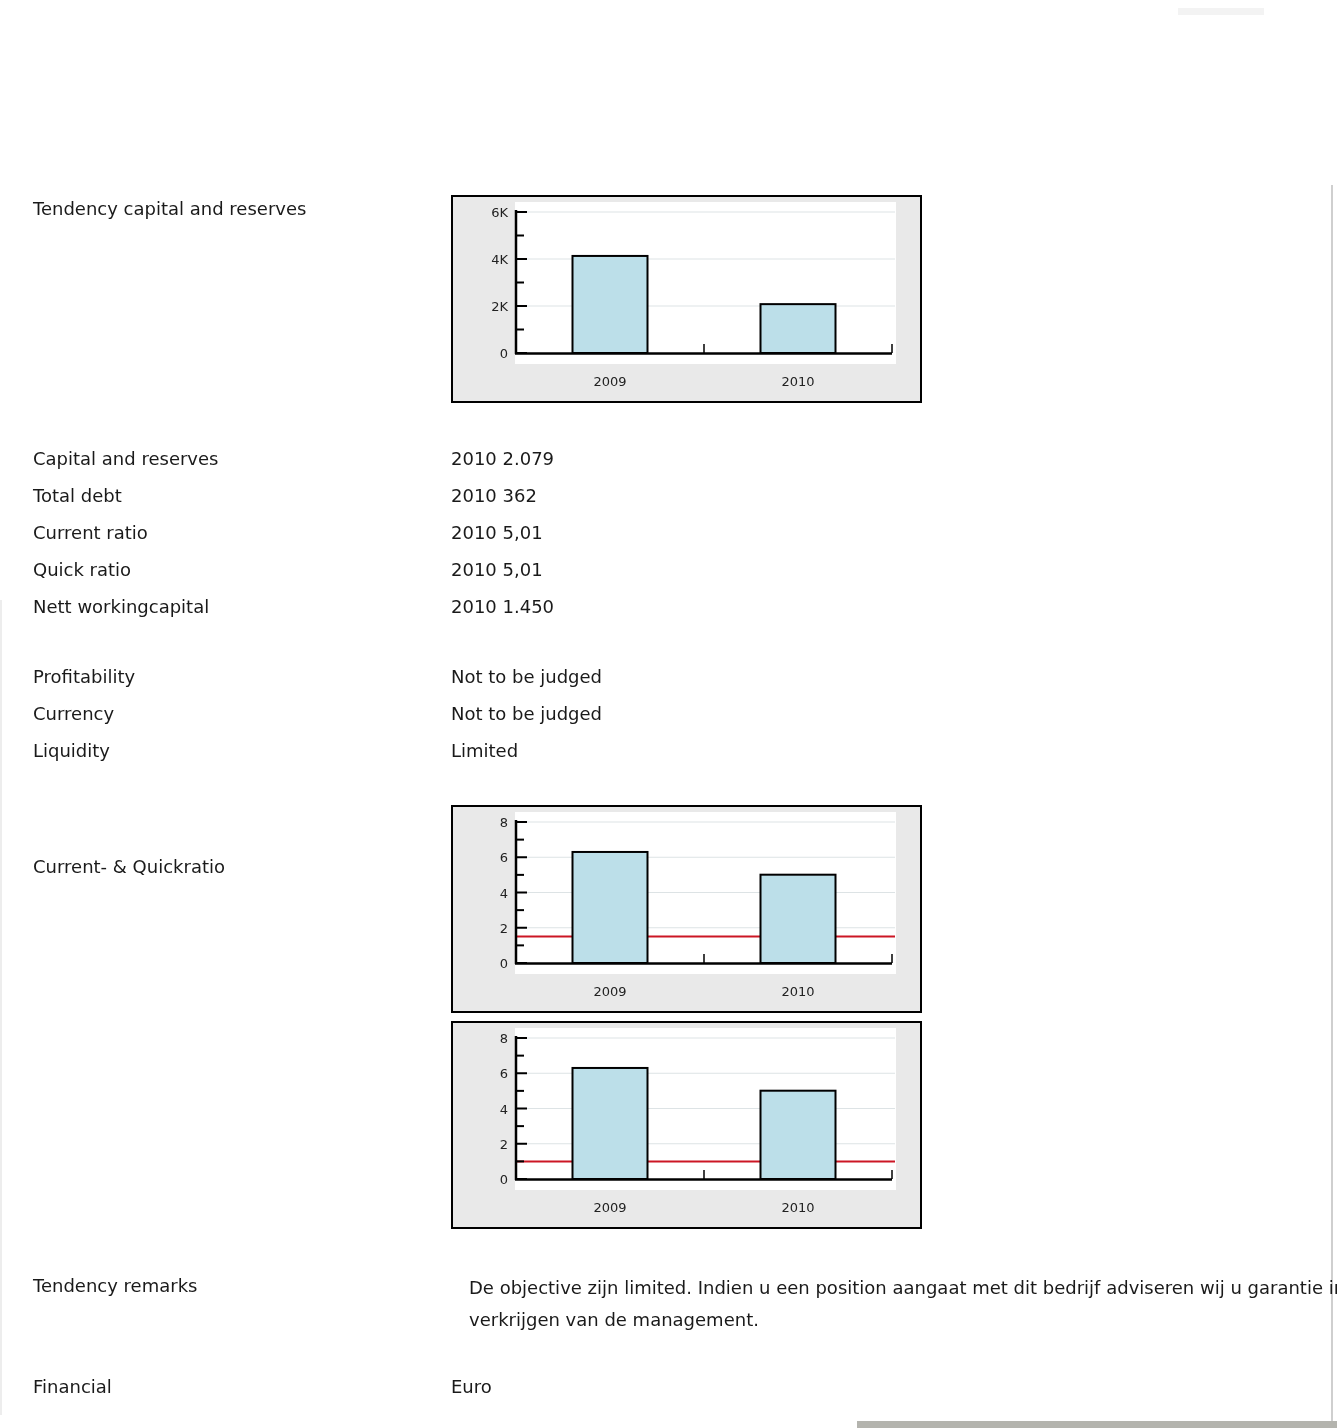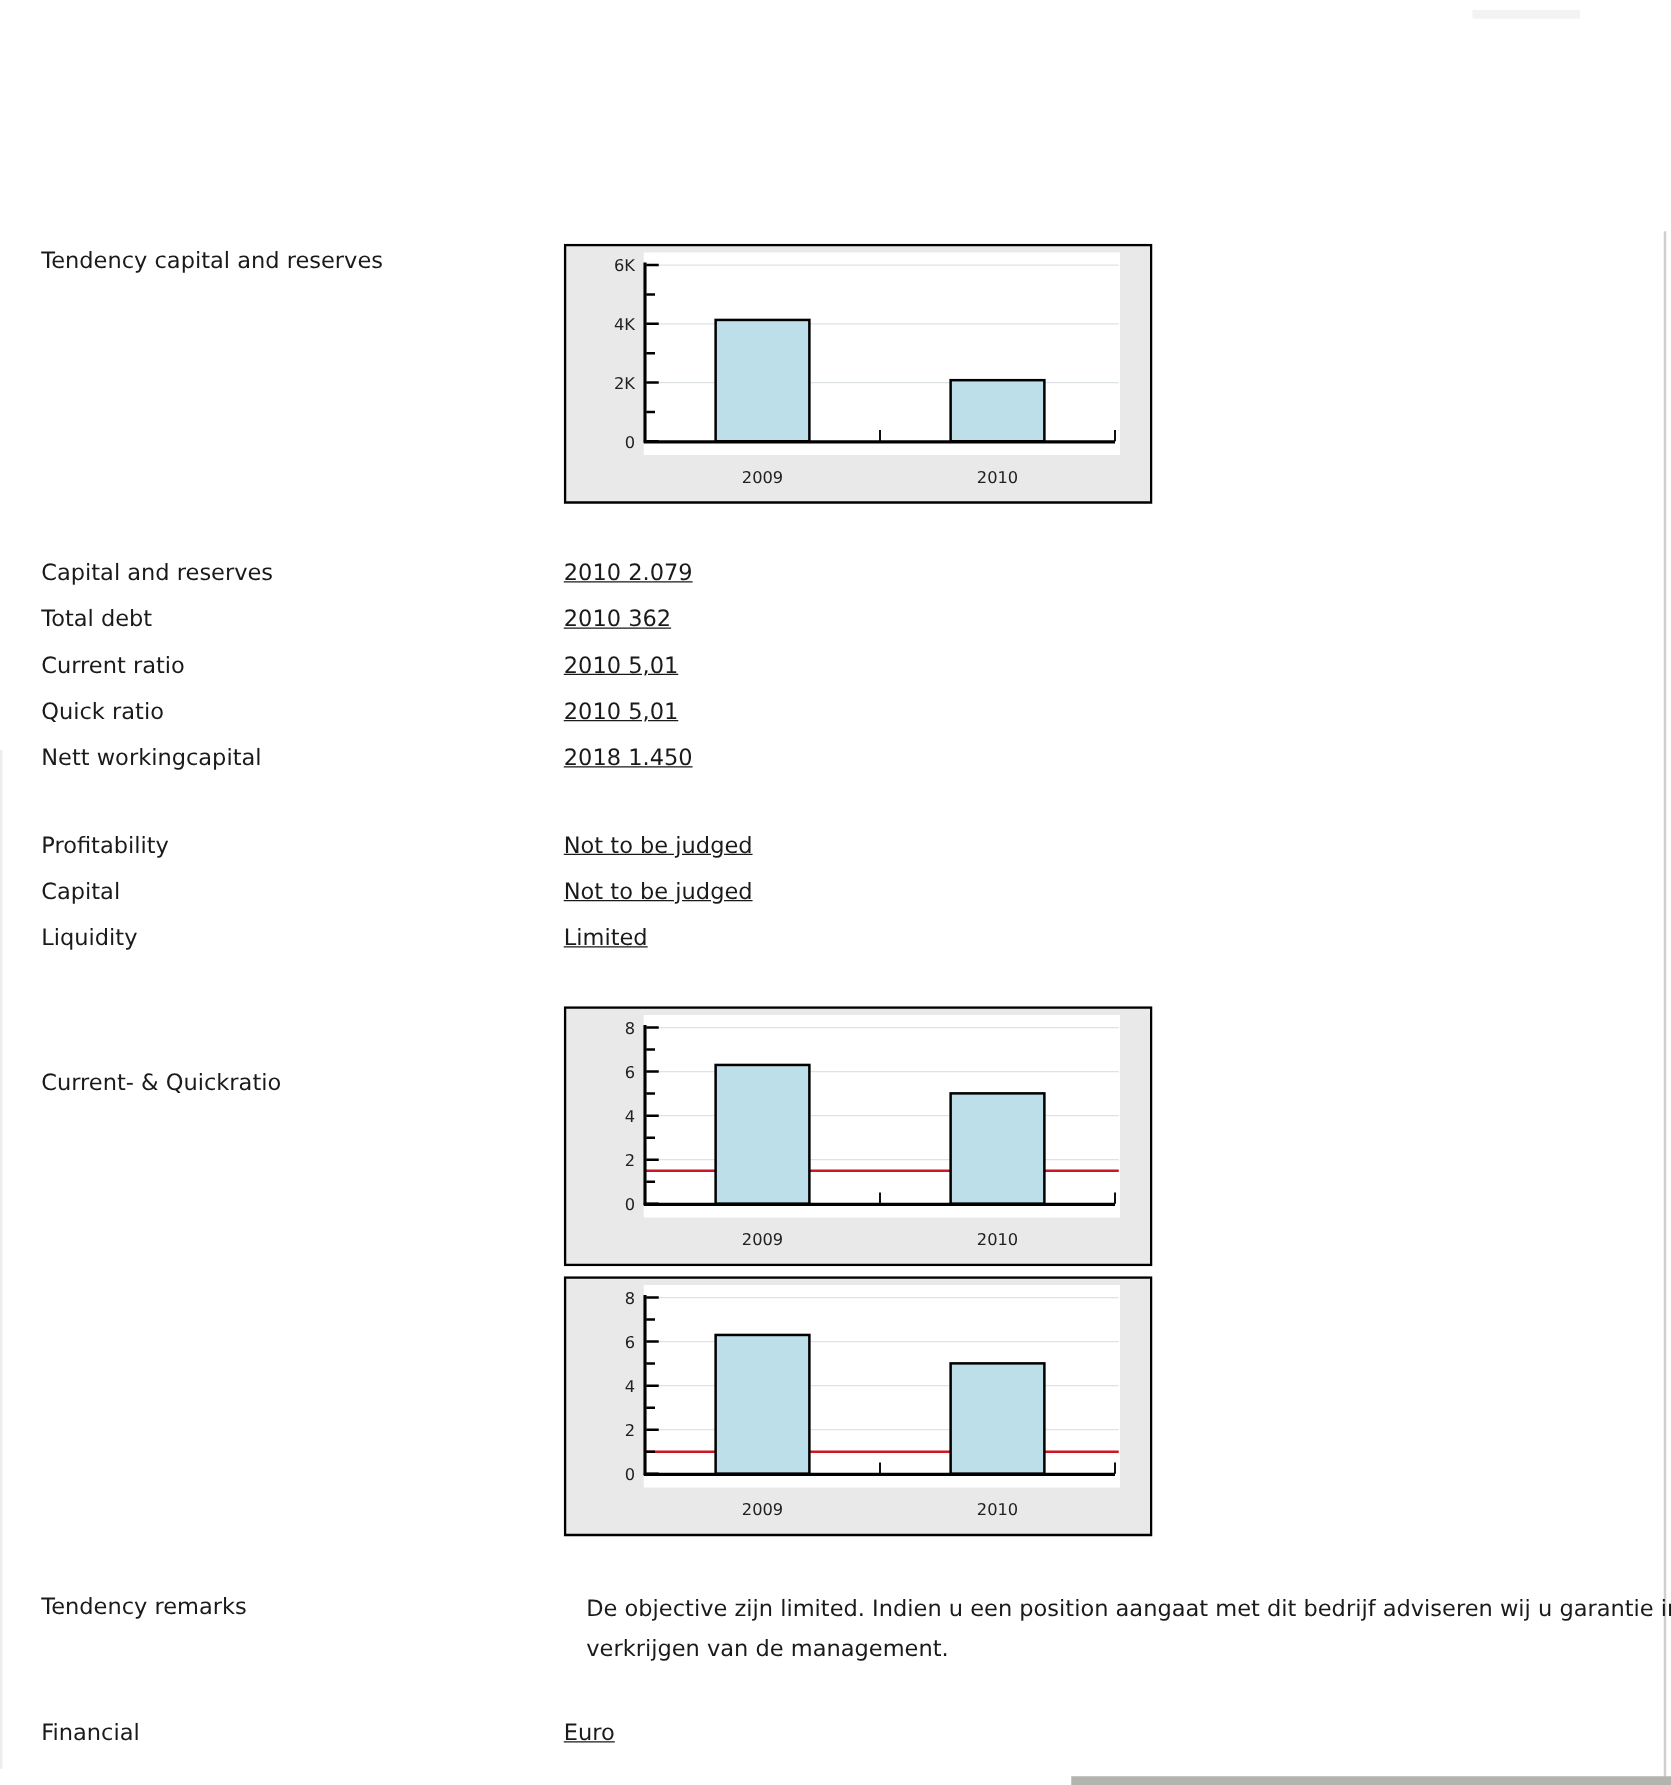"2010 2.079" .val { text-decoration: underline -> none }
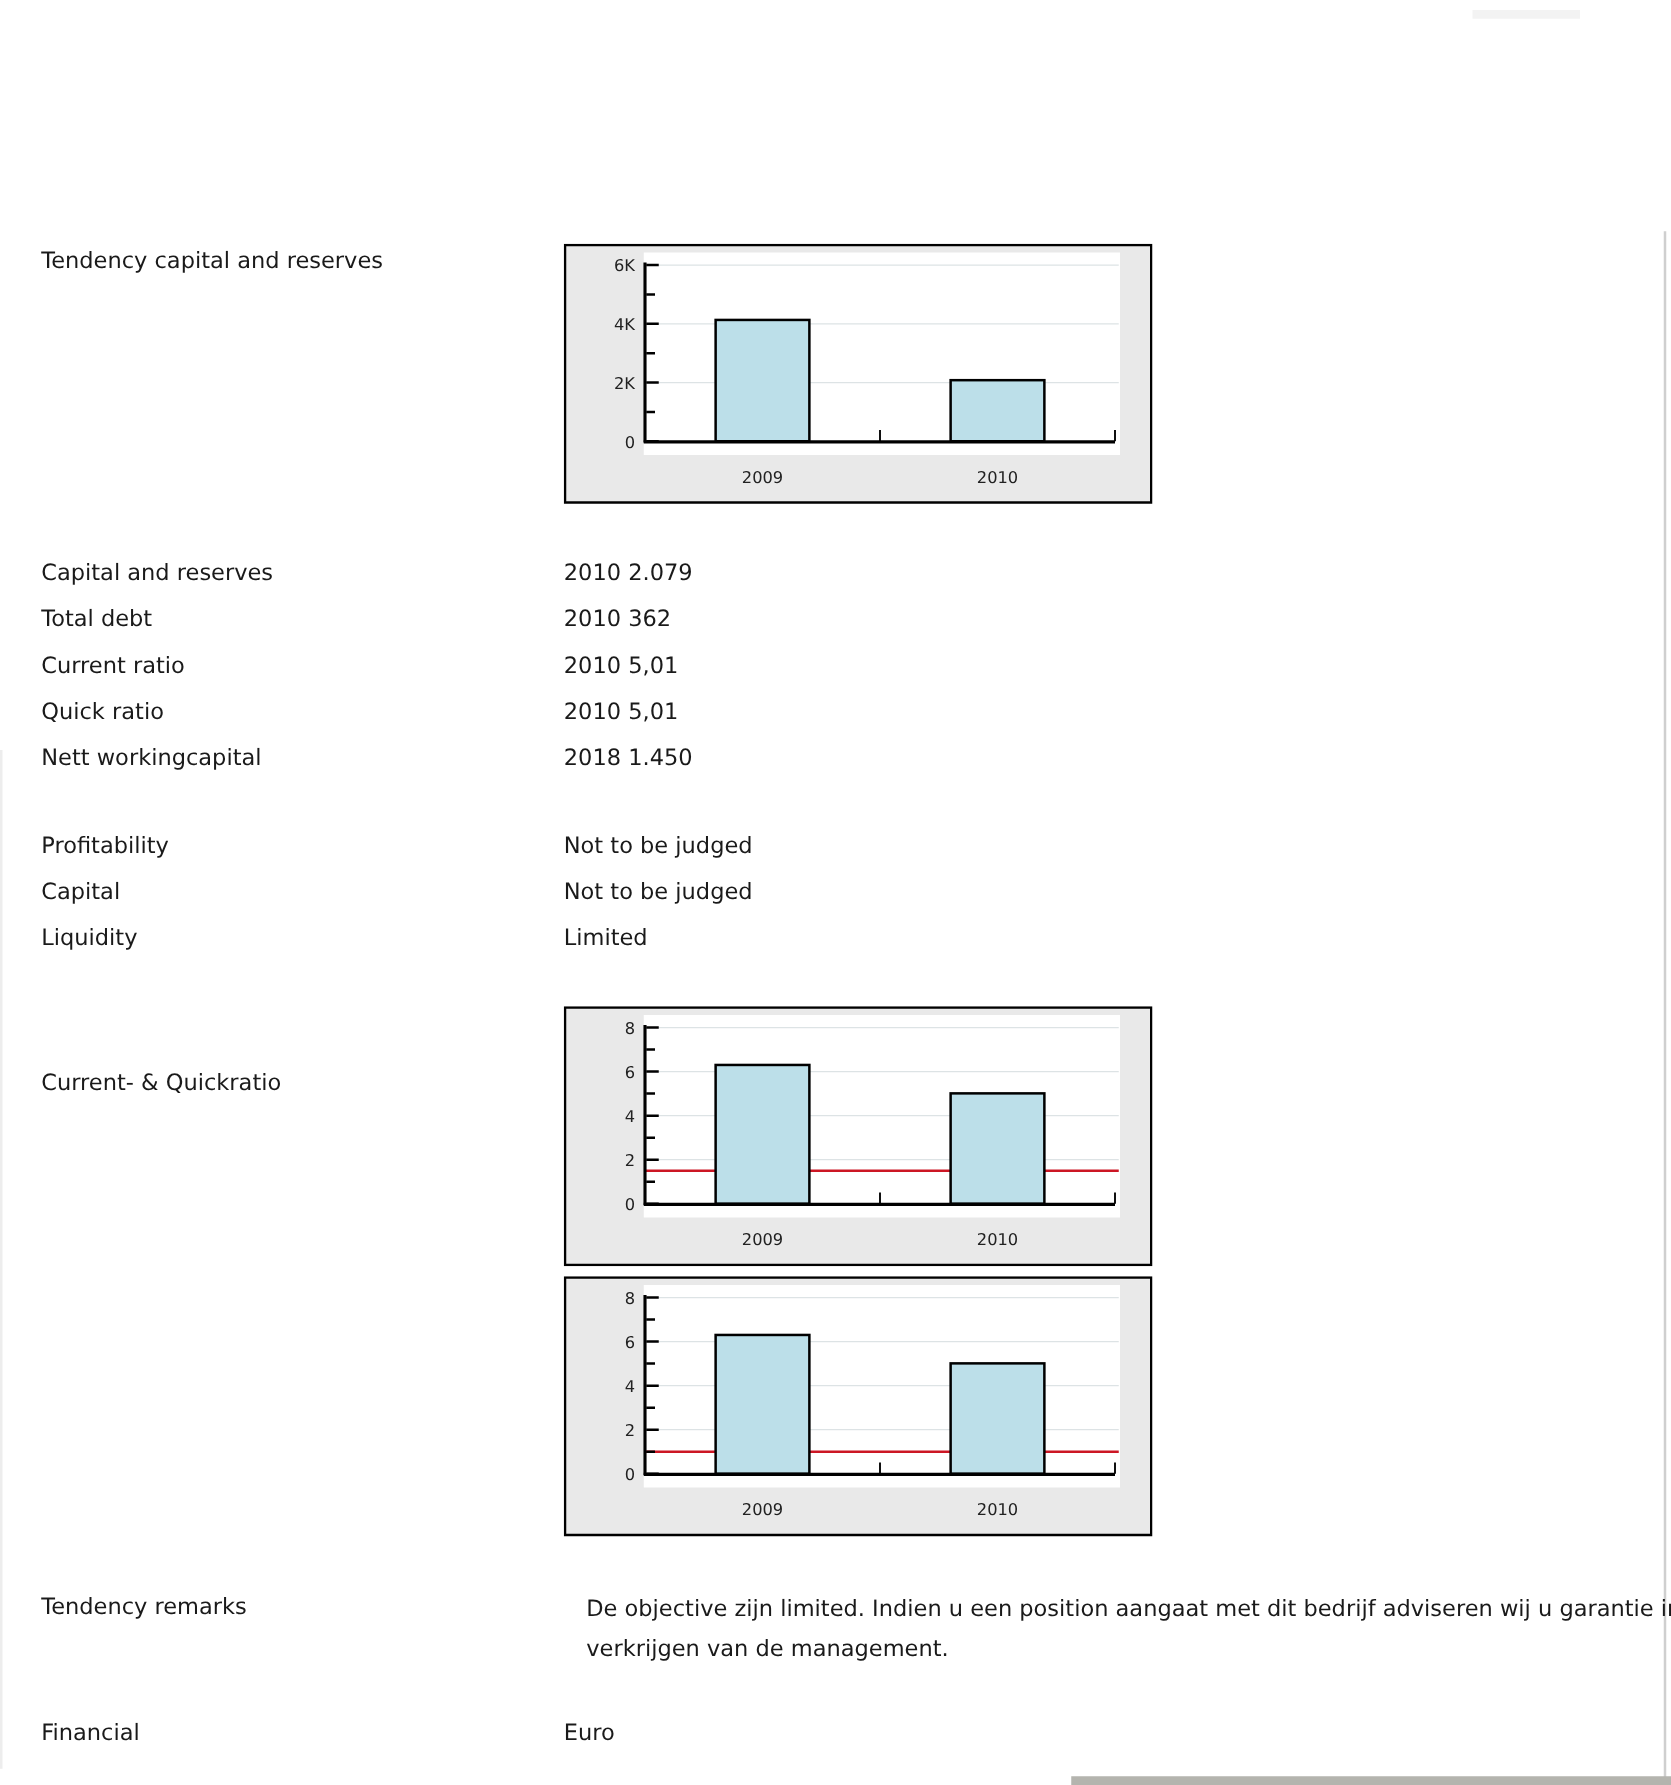"2018 1.450" span.val { text: 2018 -> 2010 }
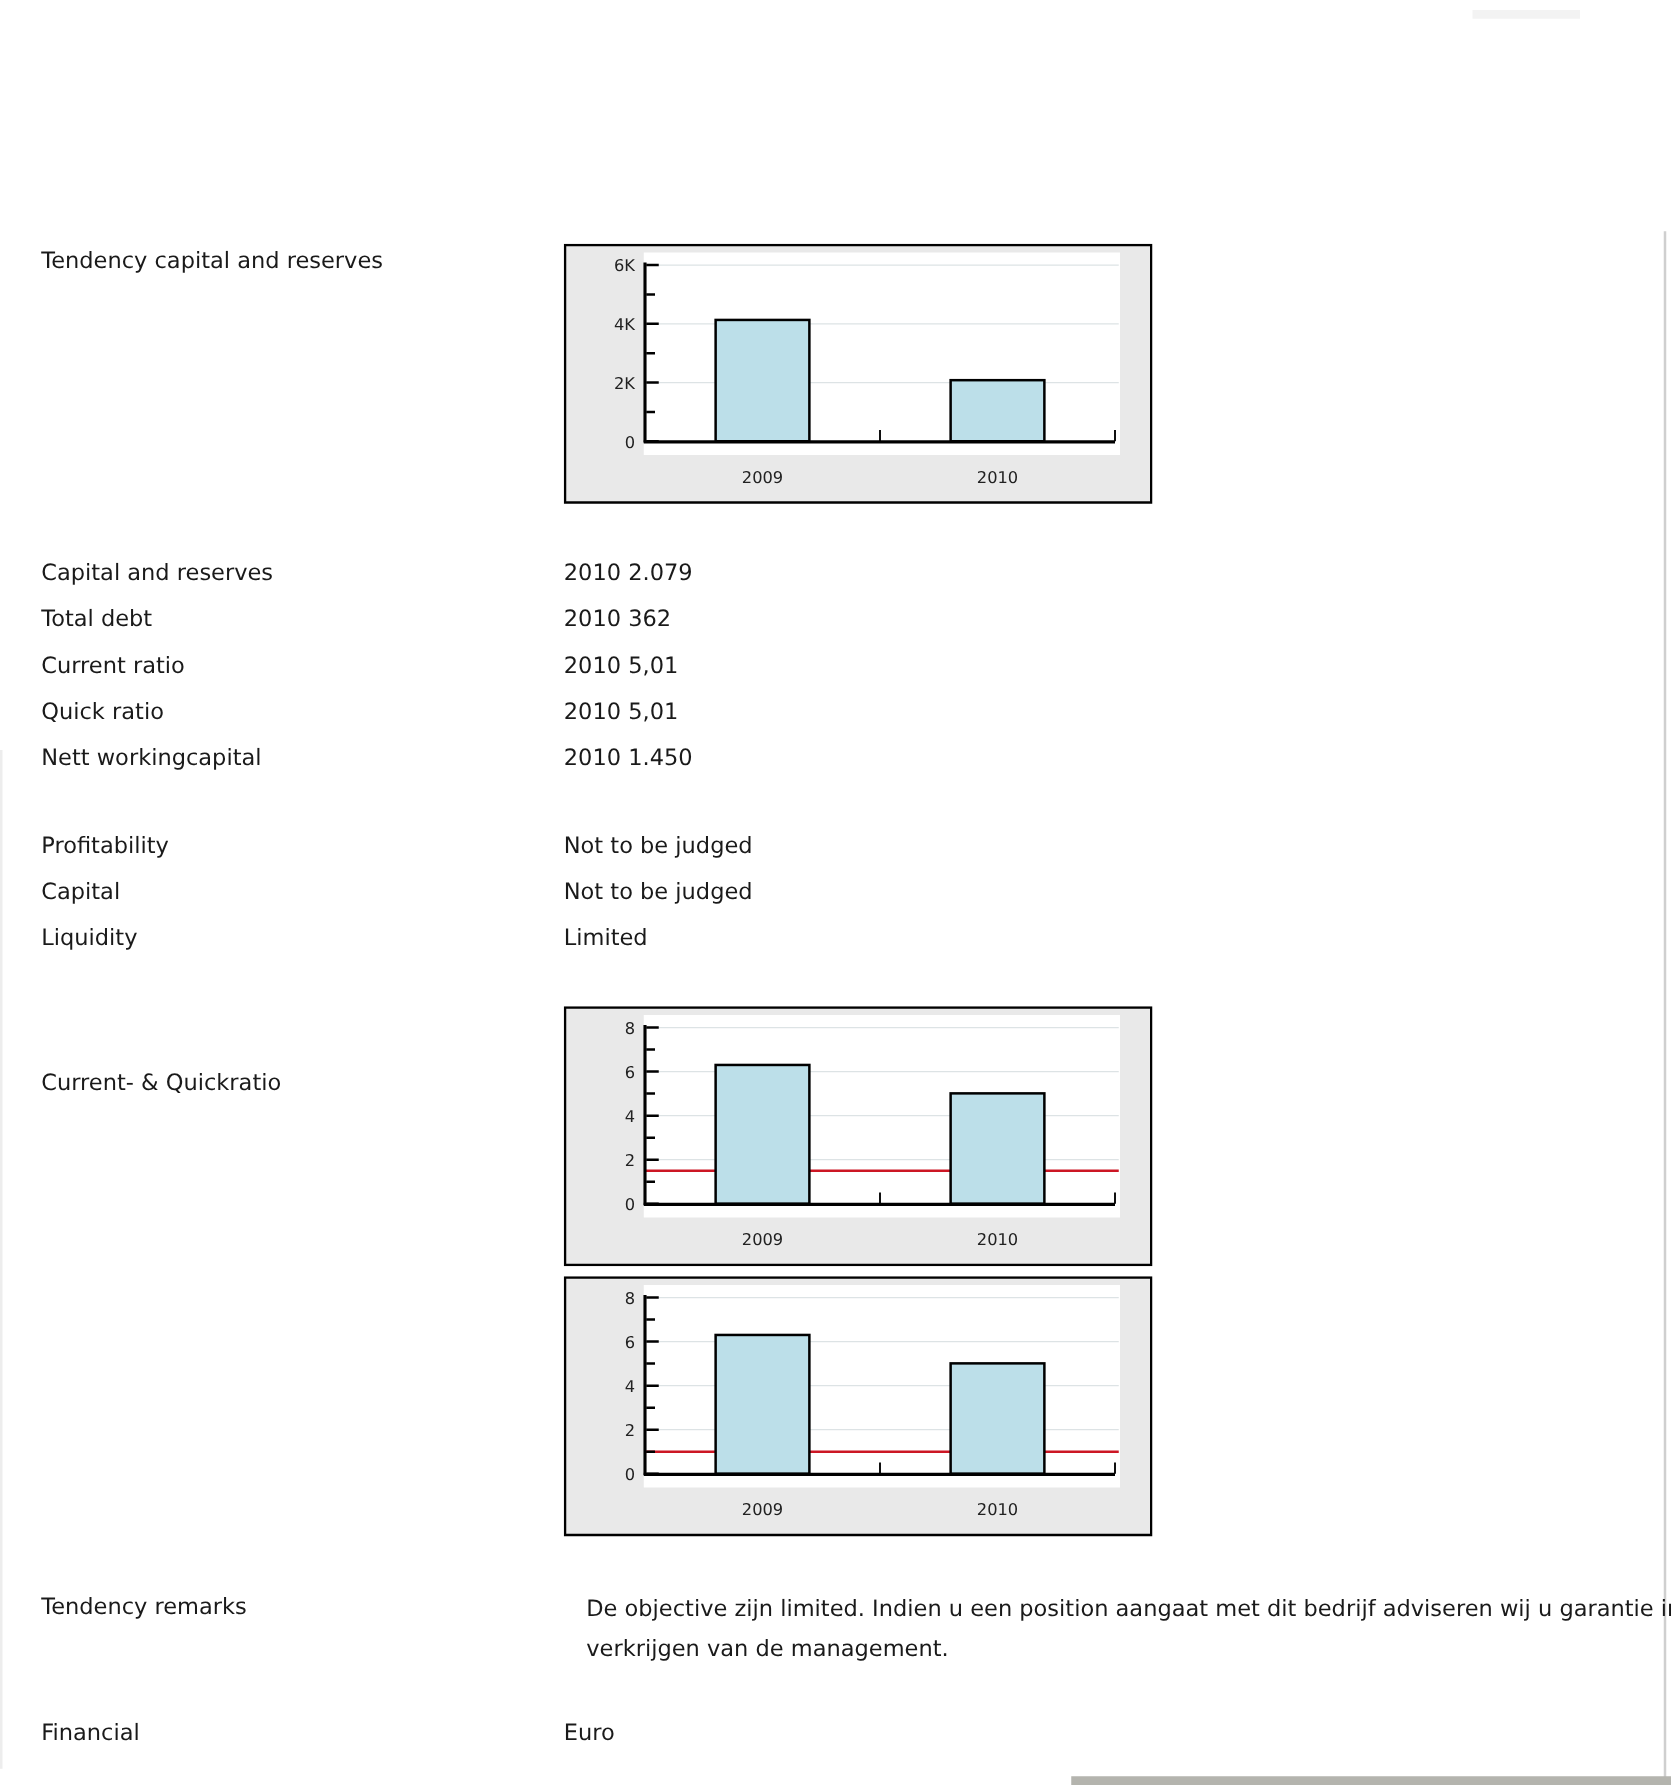"Capital" span.lbl { text: Capital -> Currency }
